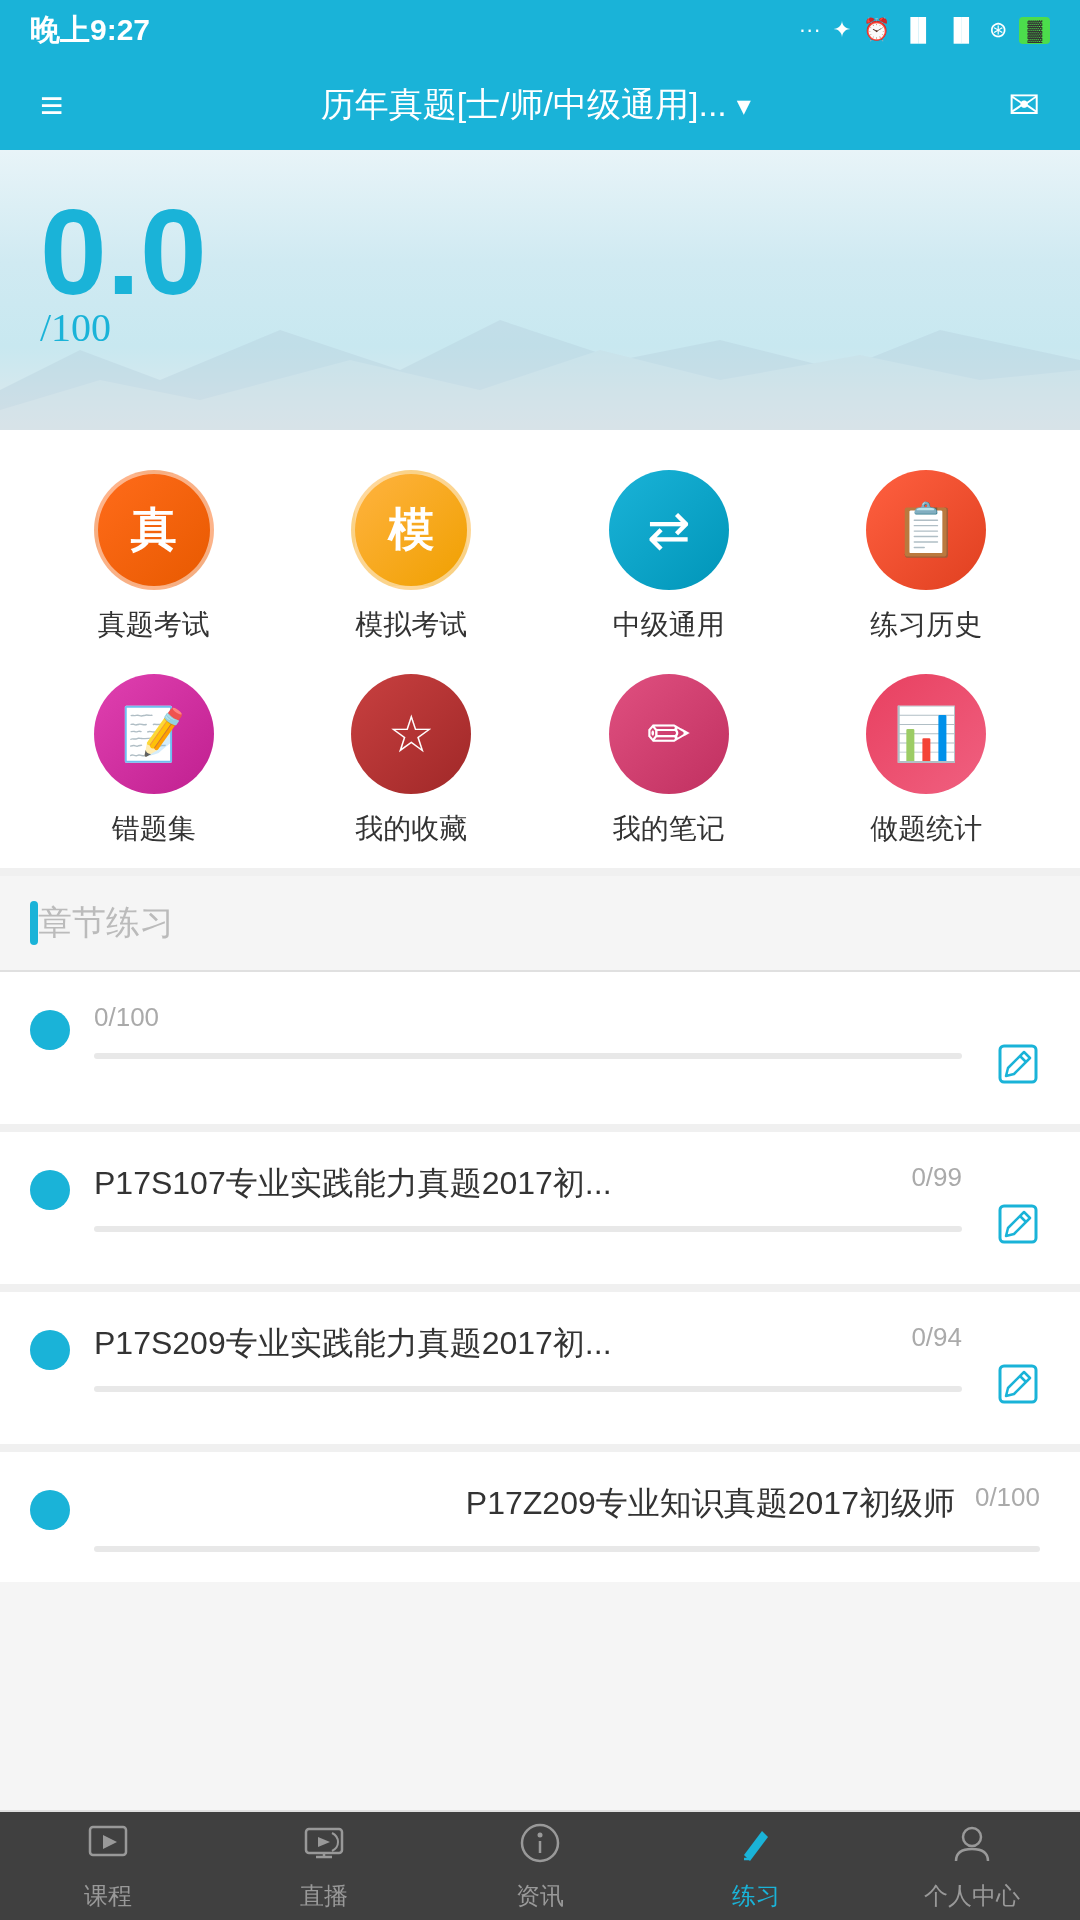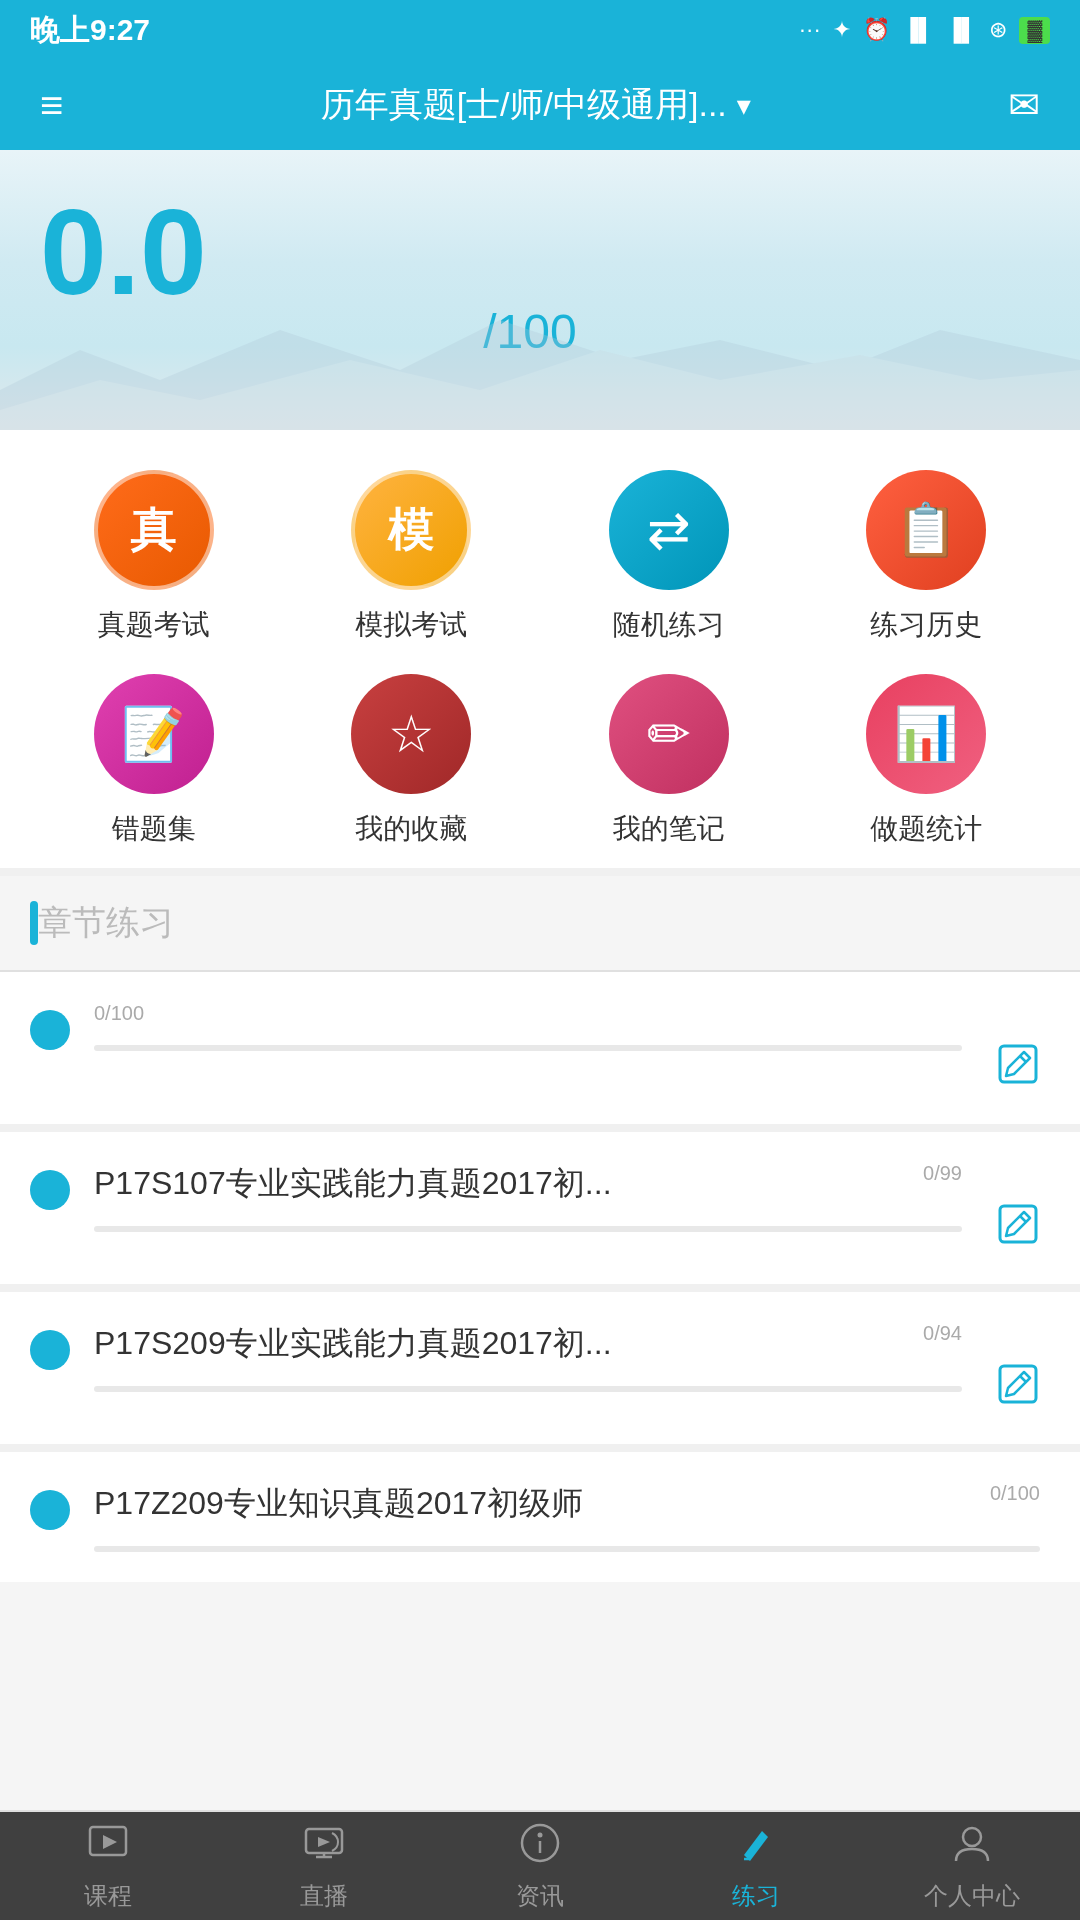"/100" .mastery-max { font-family: none -> Liberation Serif, serif; font-size: 48px -> 40px; text-align: center -> left }
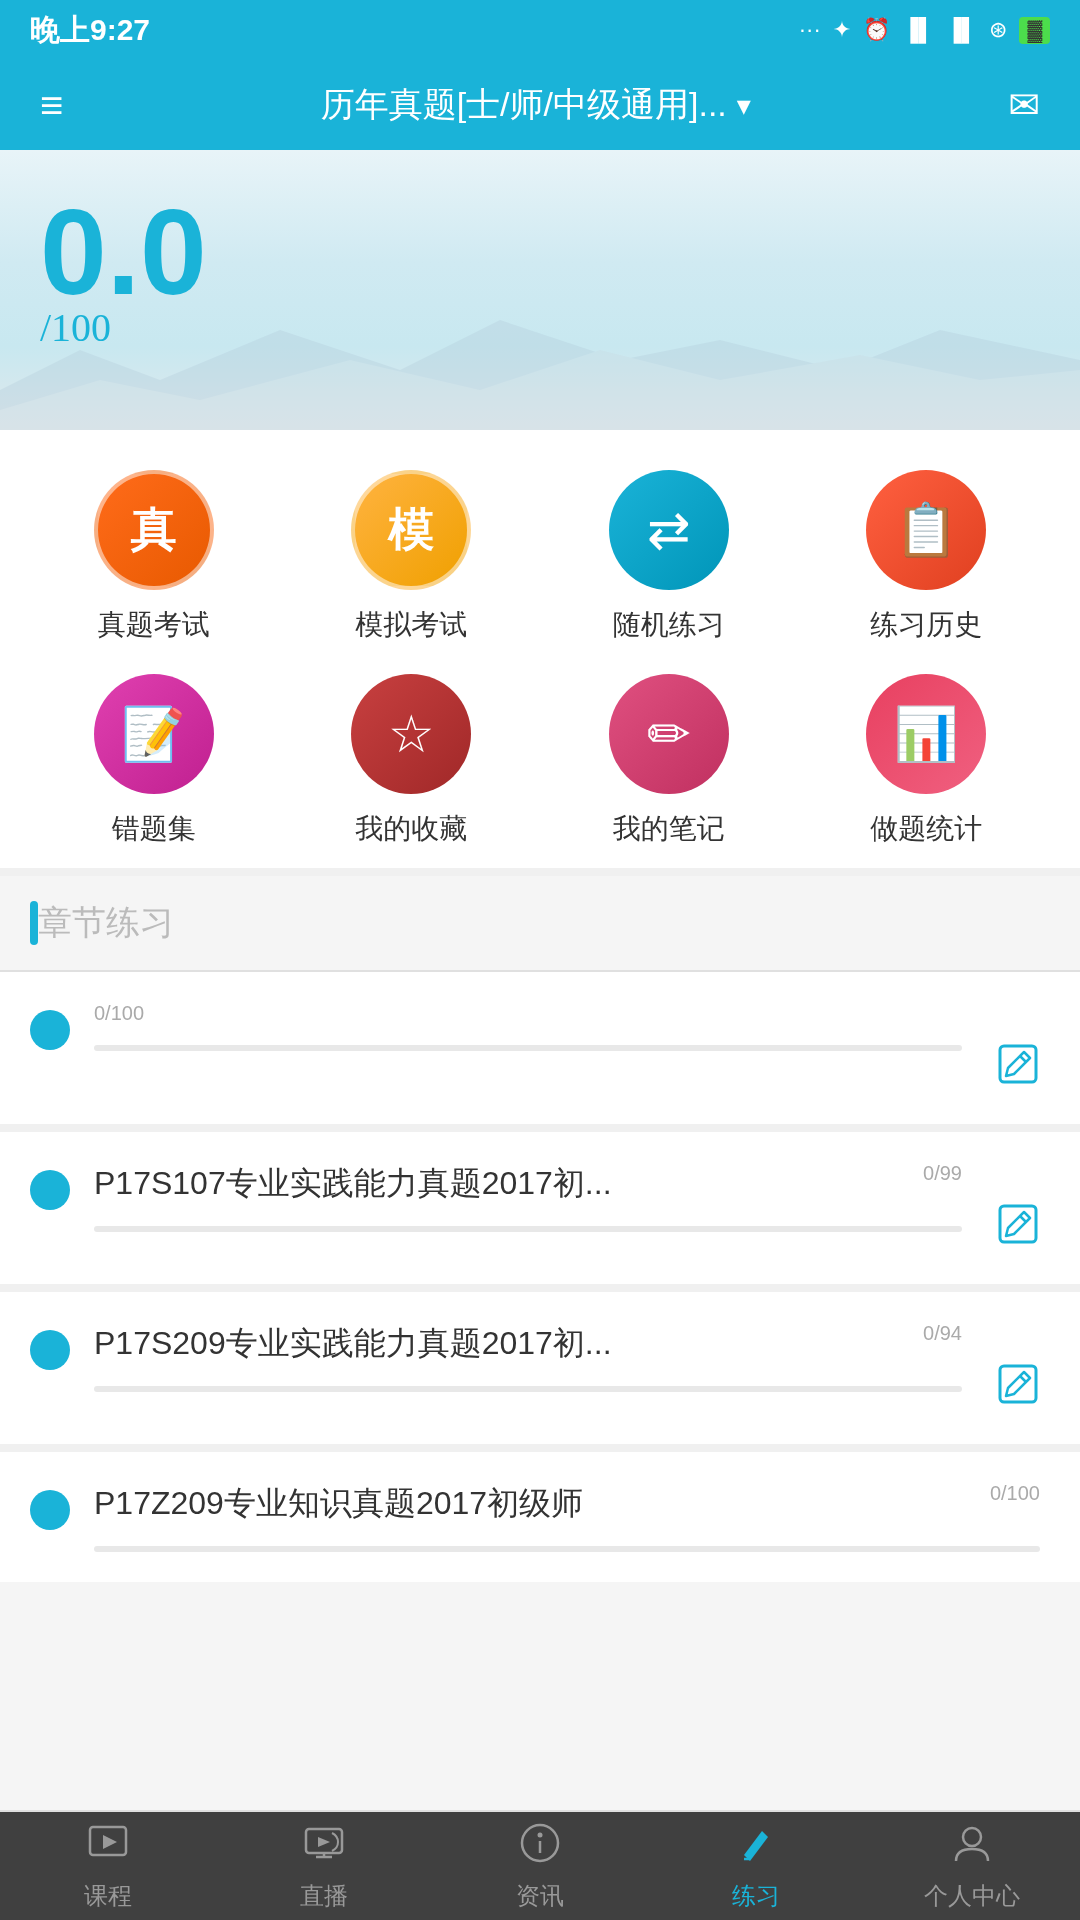"随机练习" div.action-label { text: 随机练习 -> 中级通用 }
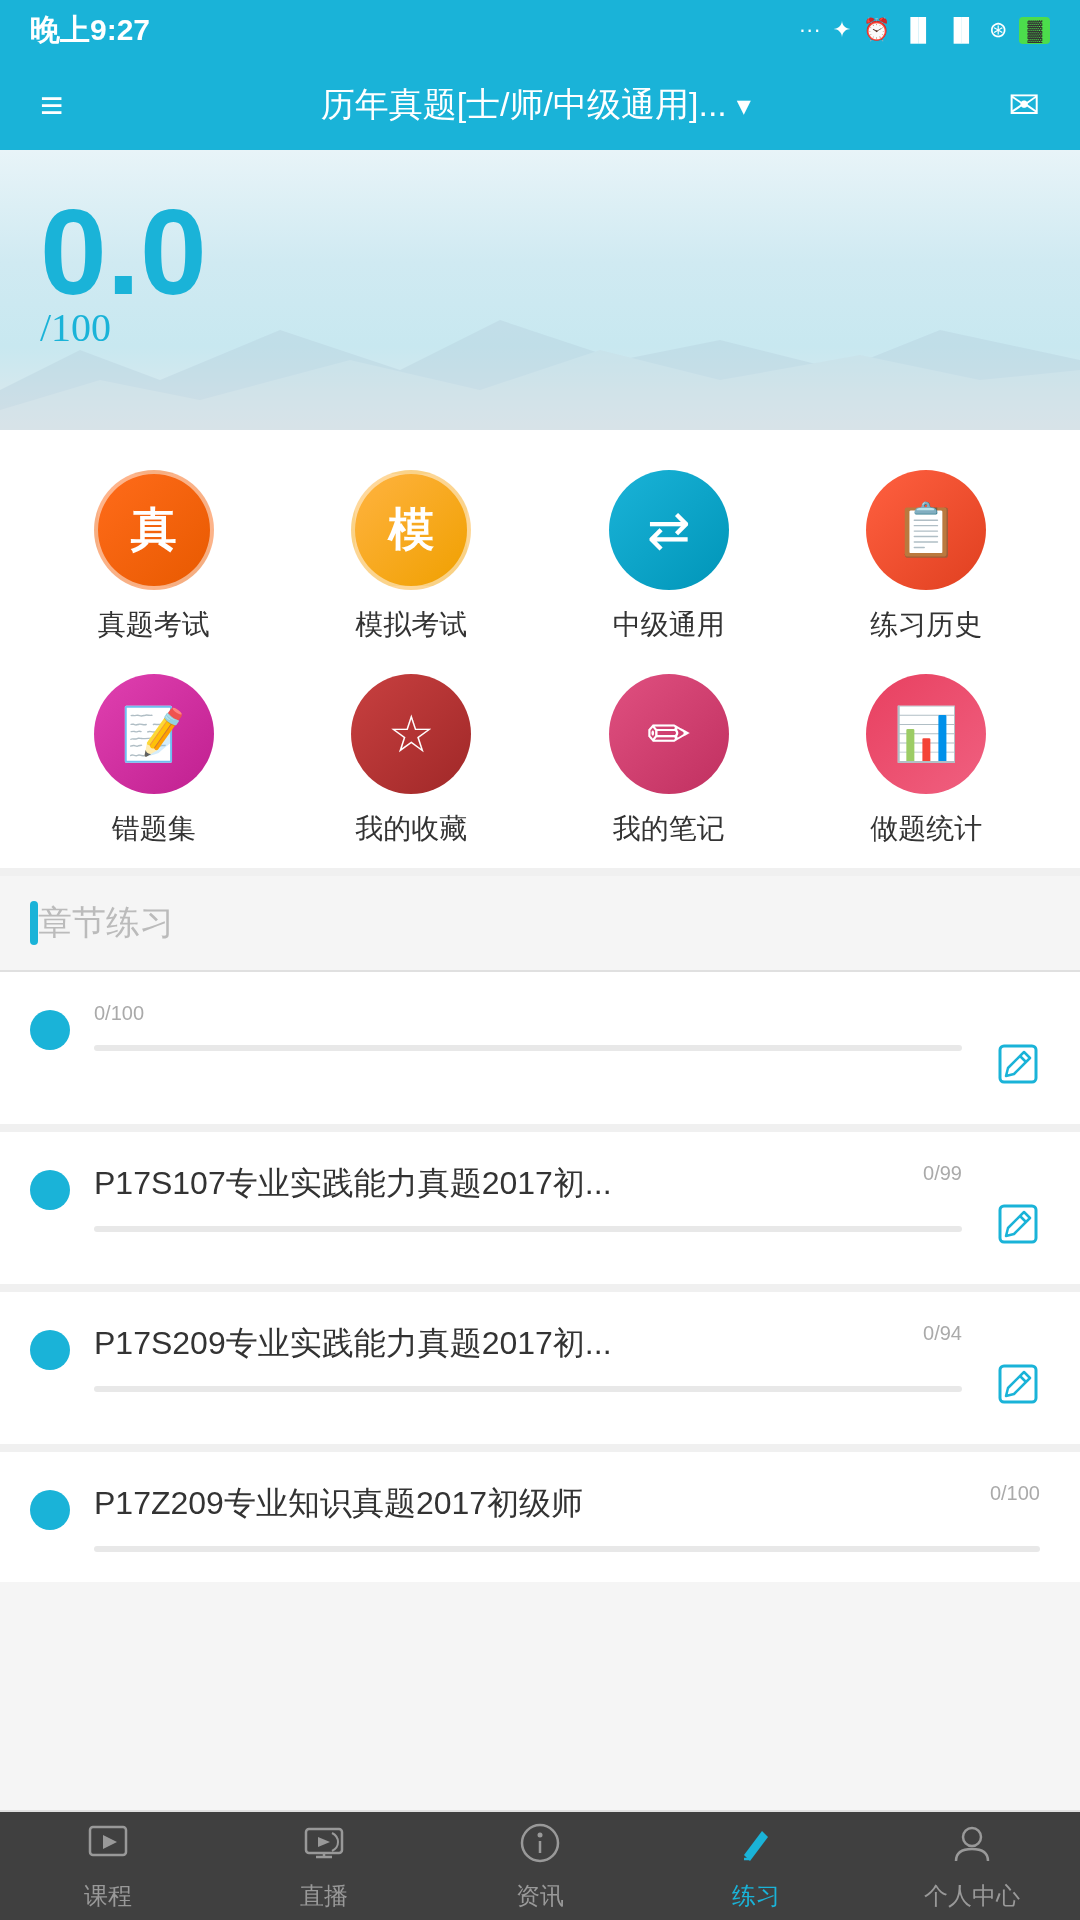"0/100" .list-count { font-size: 20px -> 26px }
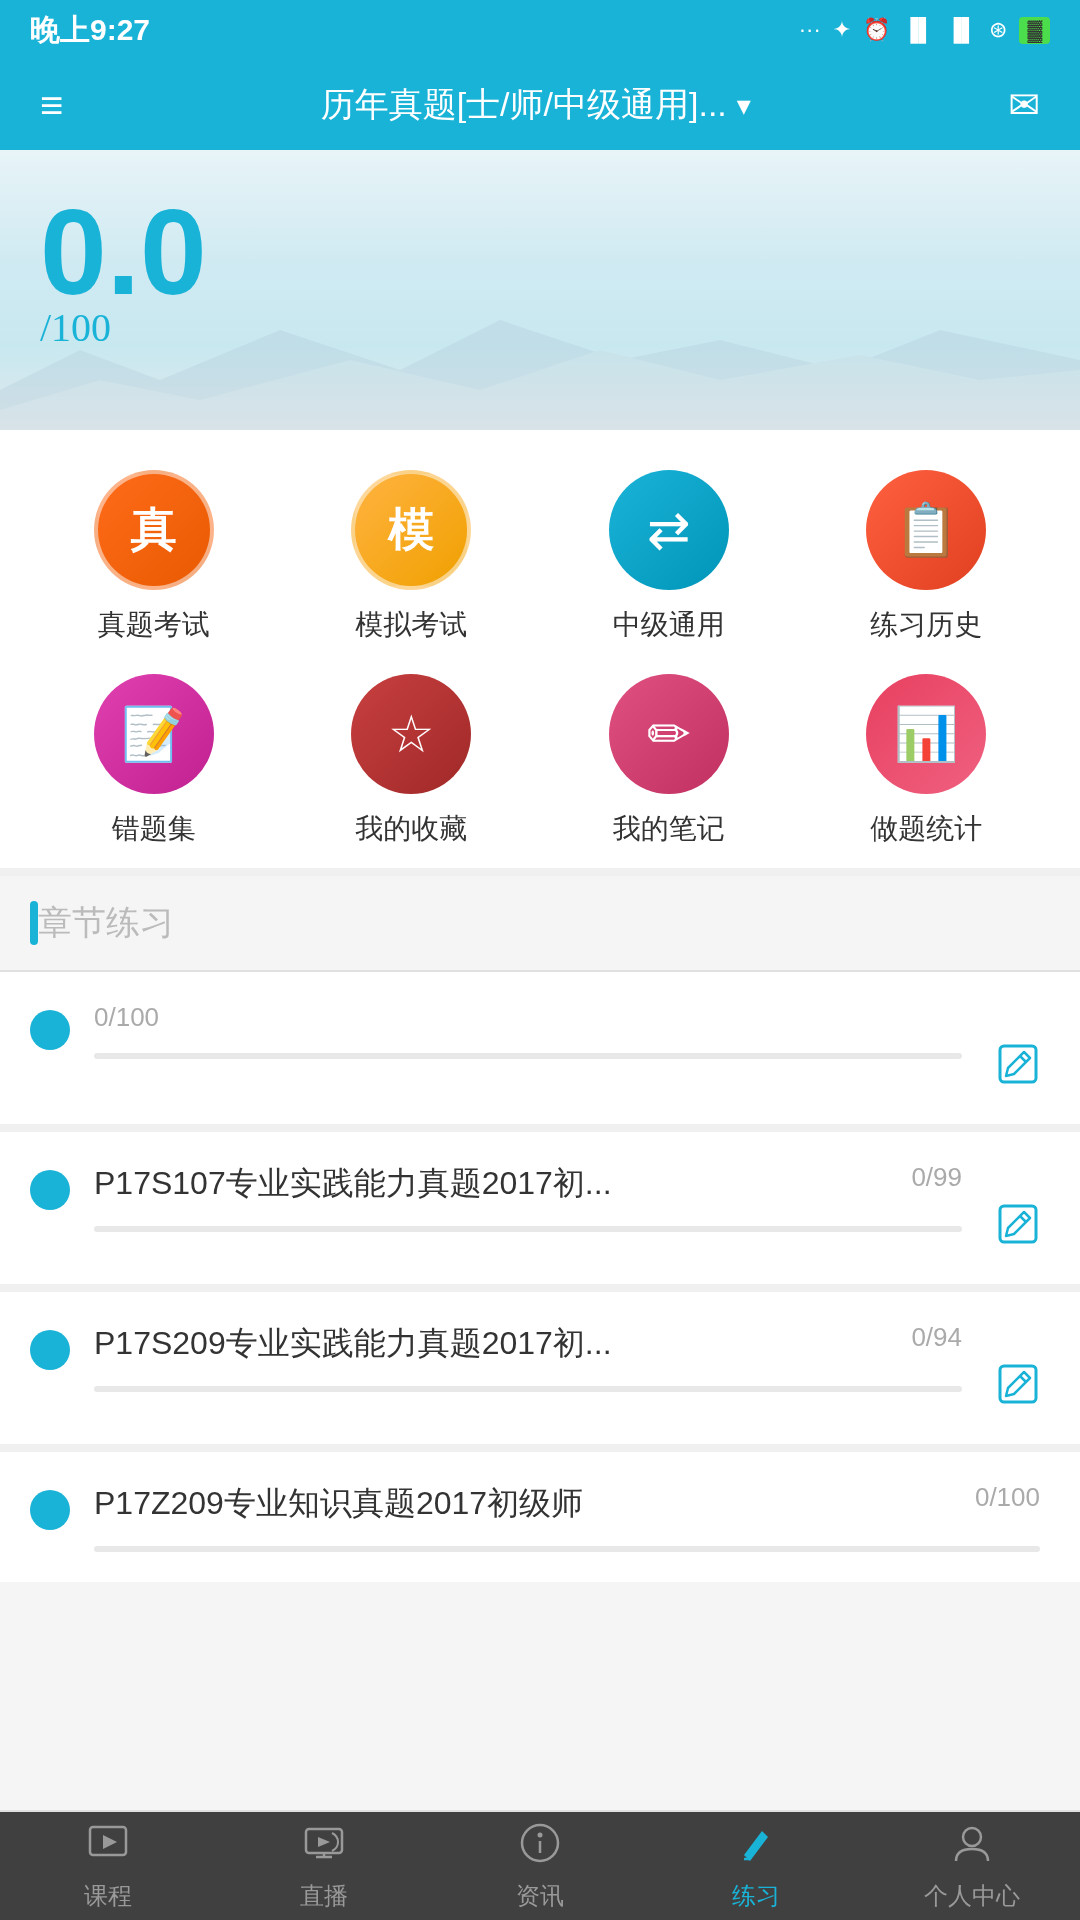"P17Z209专业知识真题2017初级师" .list-item-partial { text-align: none -> right }
